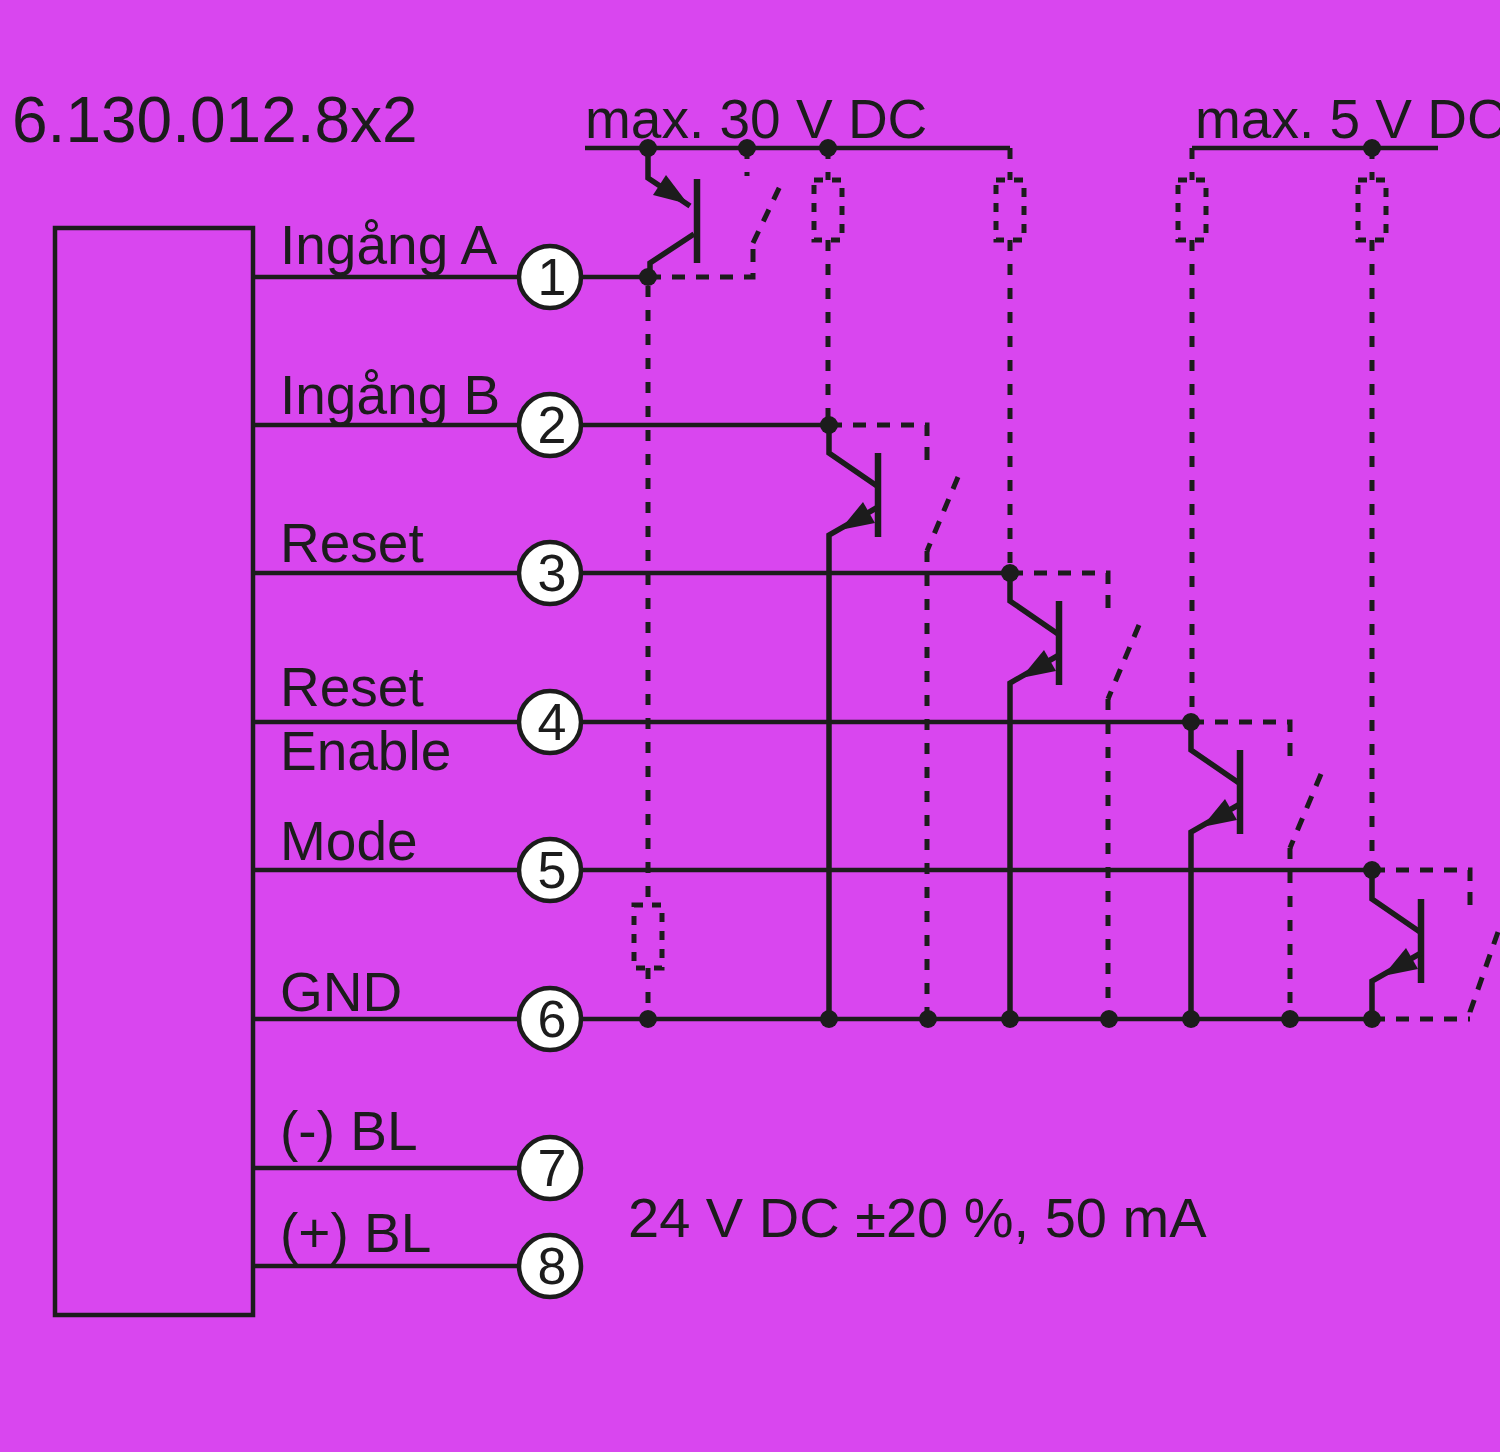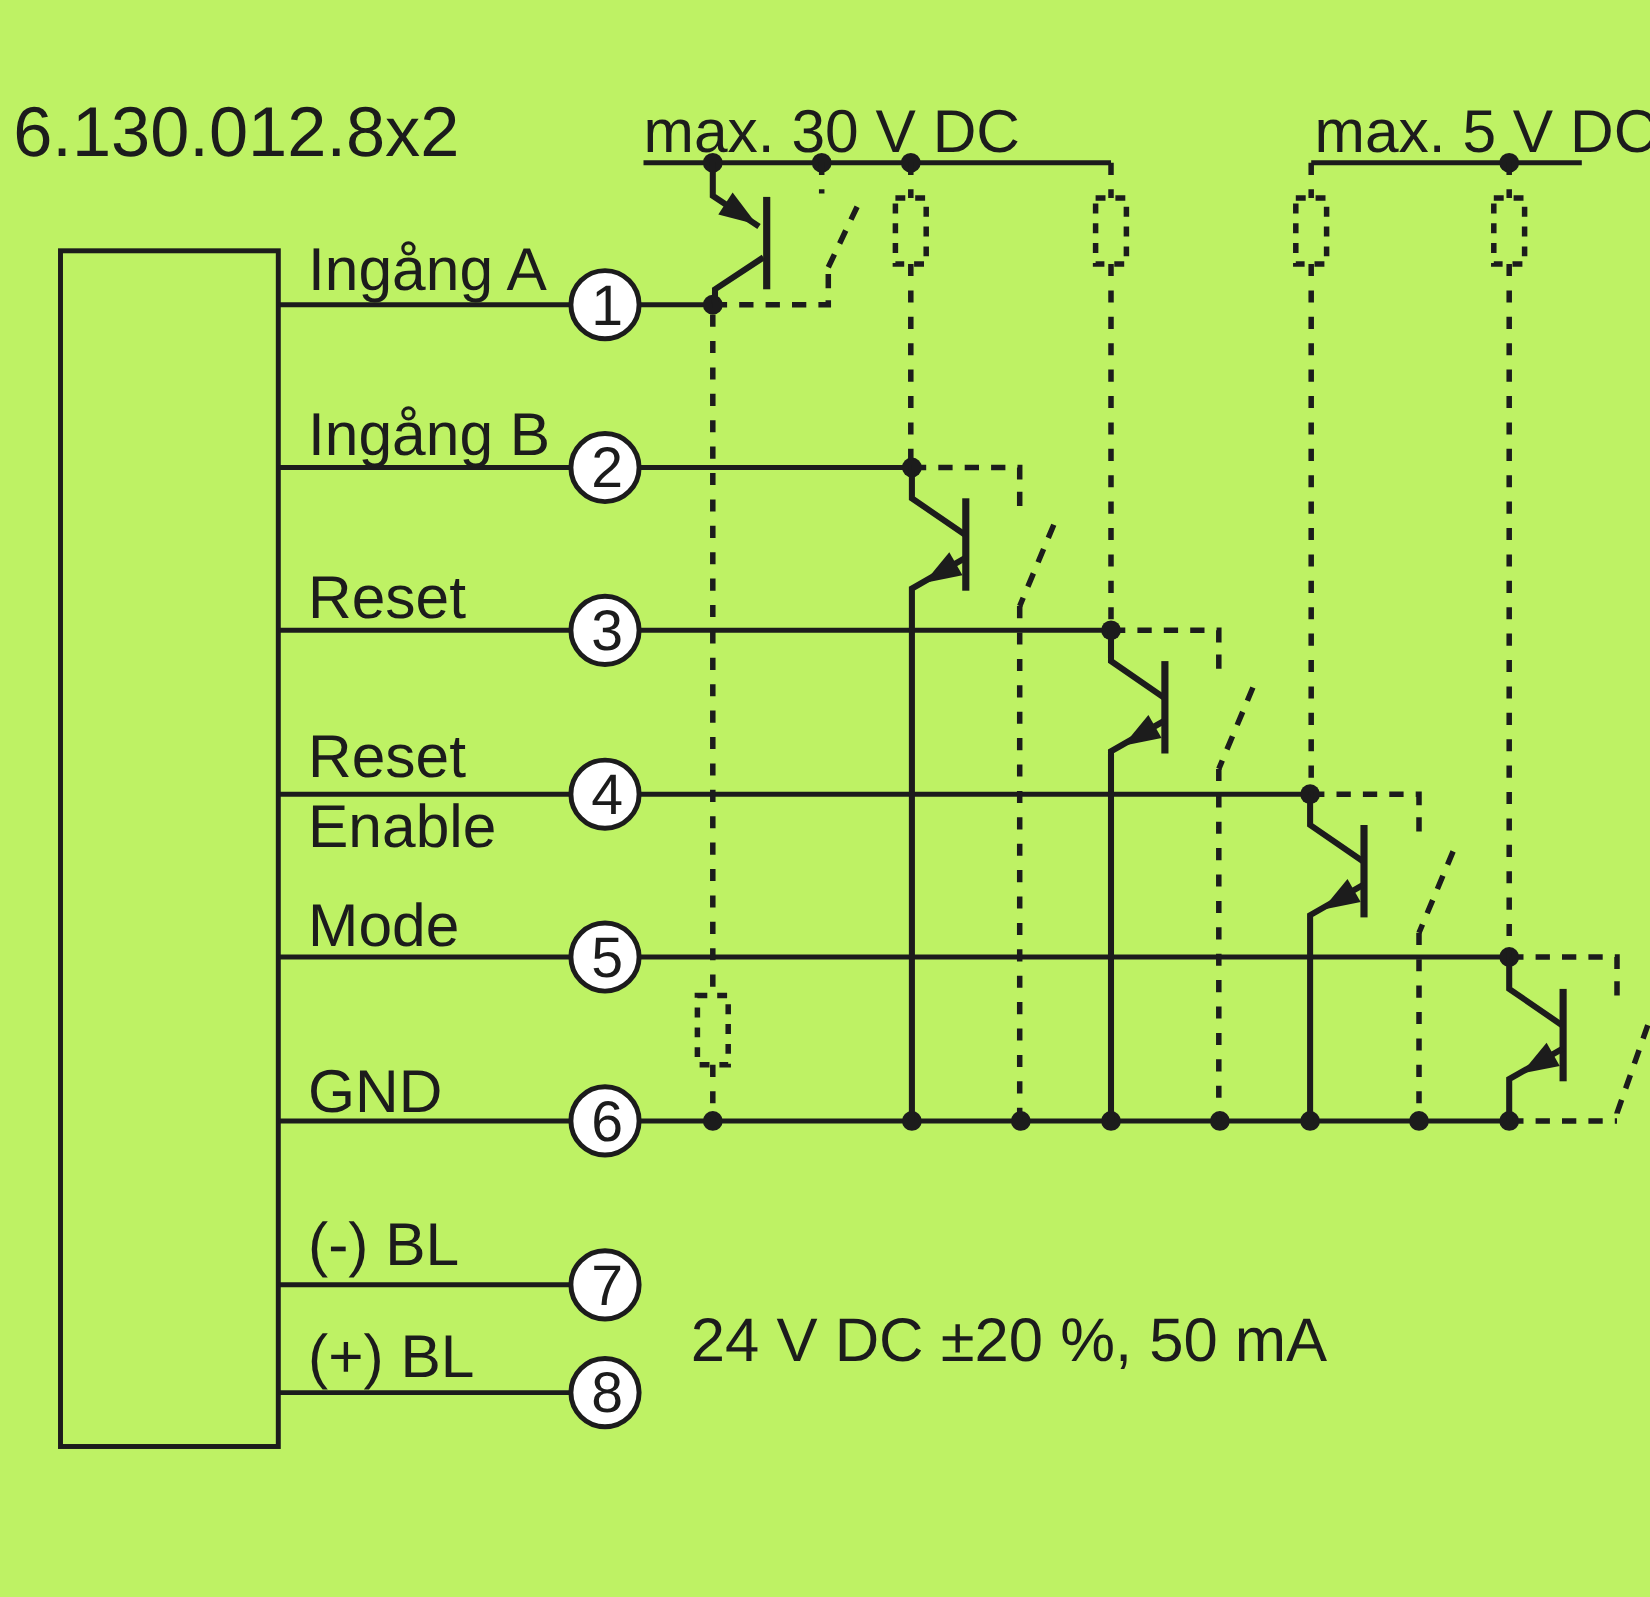"6.130.012.8x2" .stage { background: #bef264 -> #d946ef }
